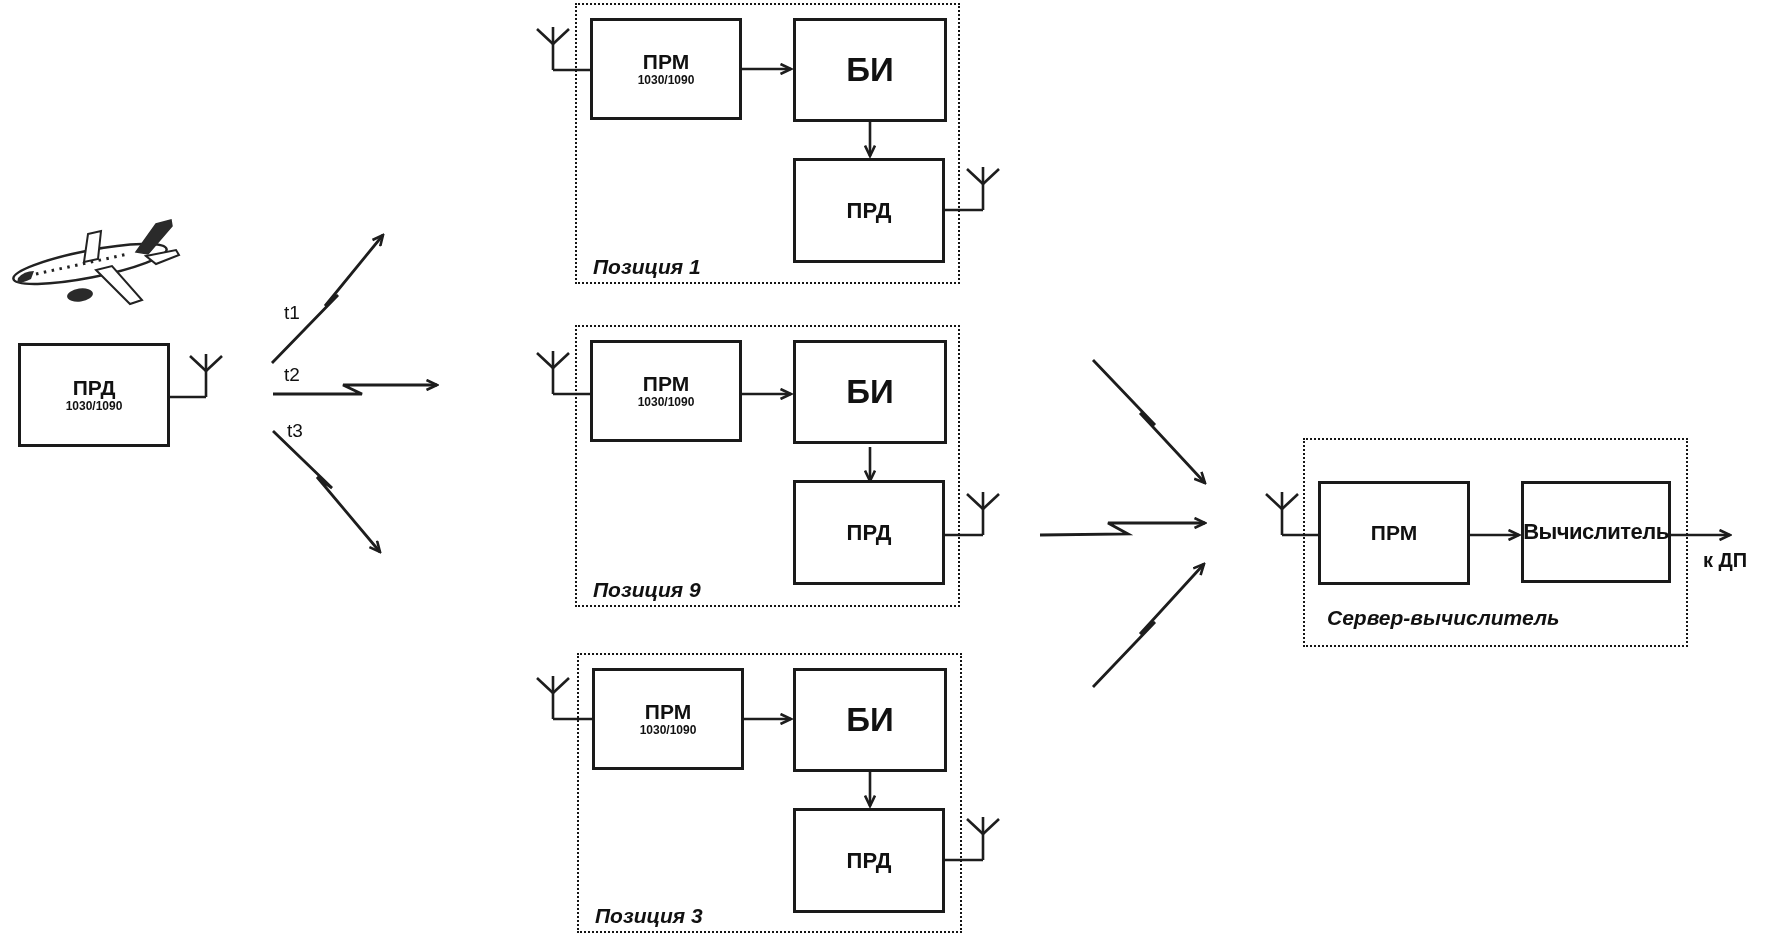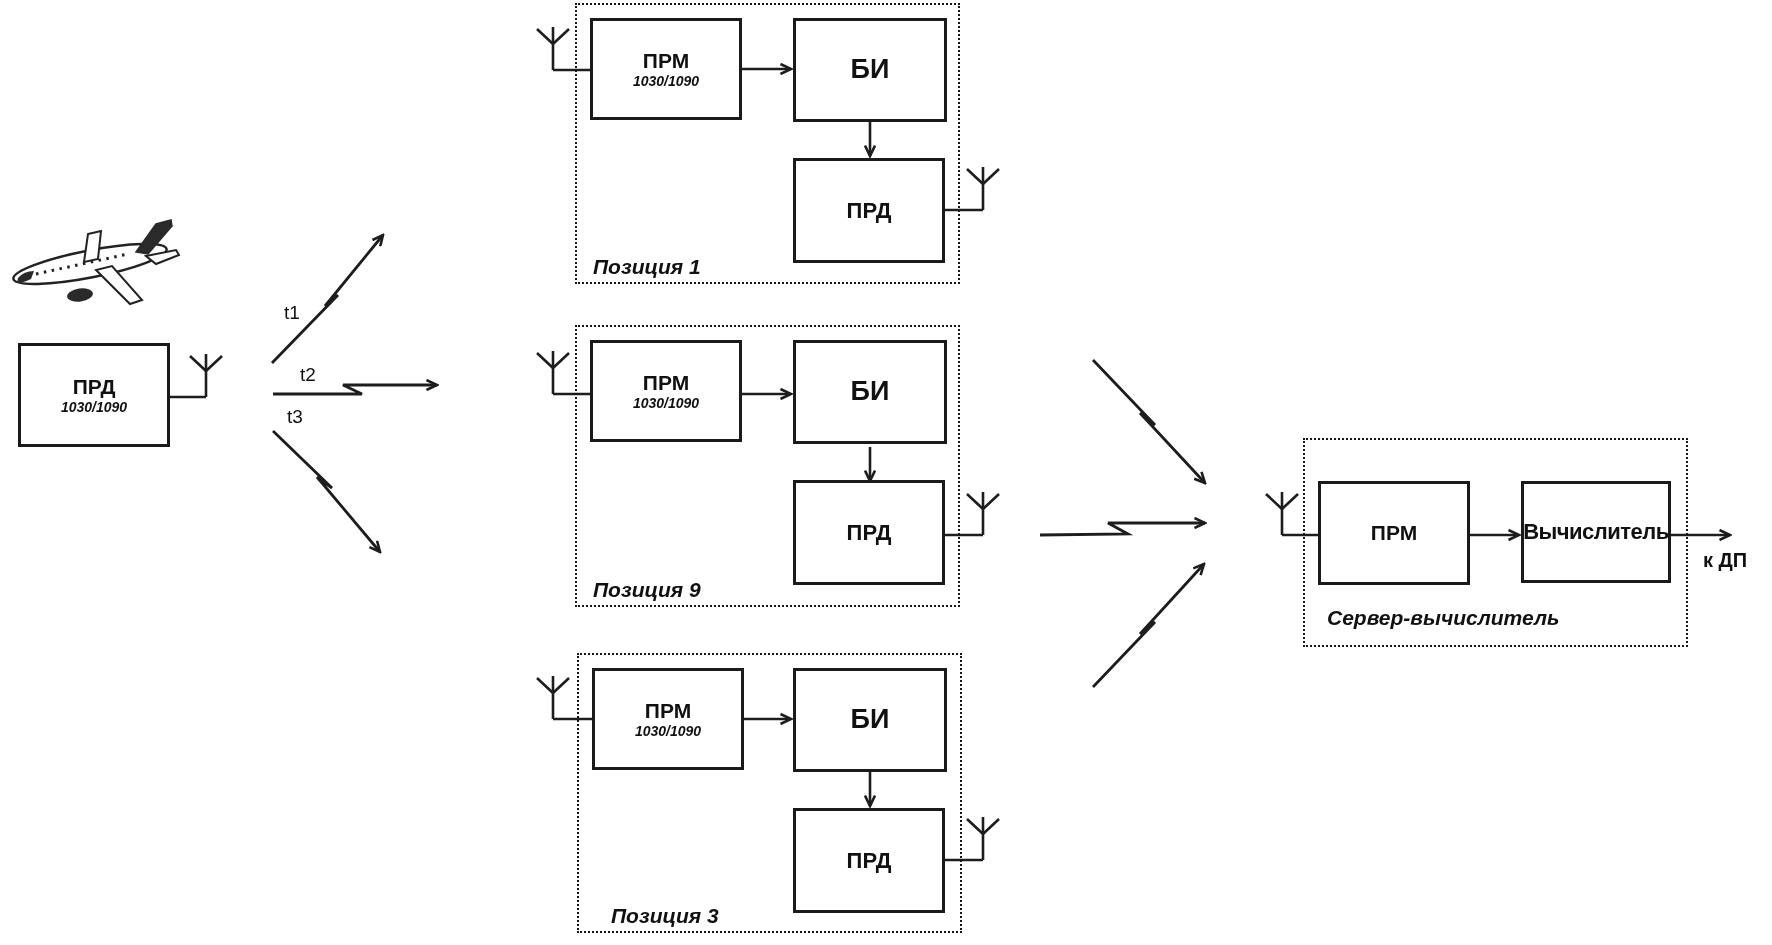"1030/1090" .box-sub { font-size: 14px -> 12px; font-style: italic -> none }
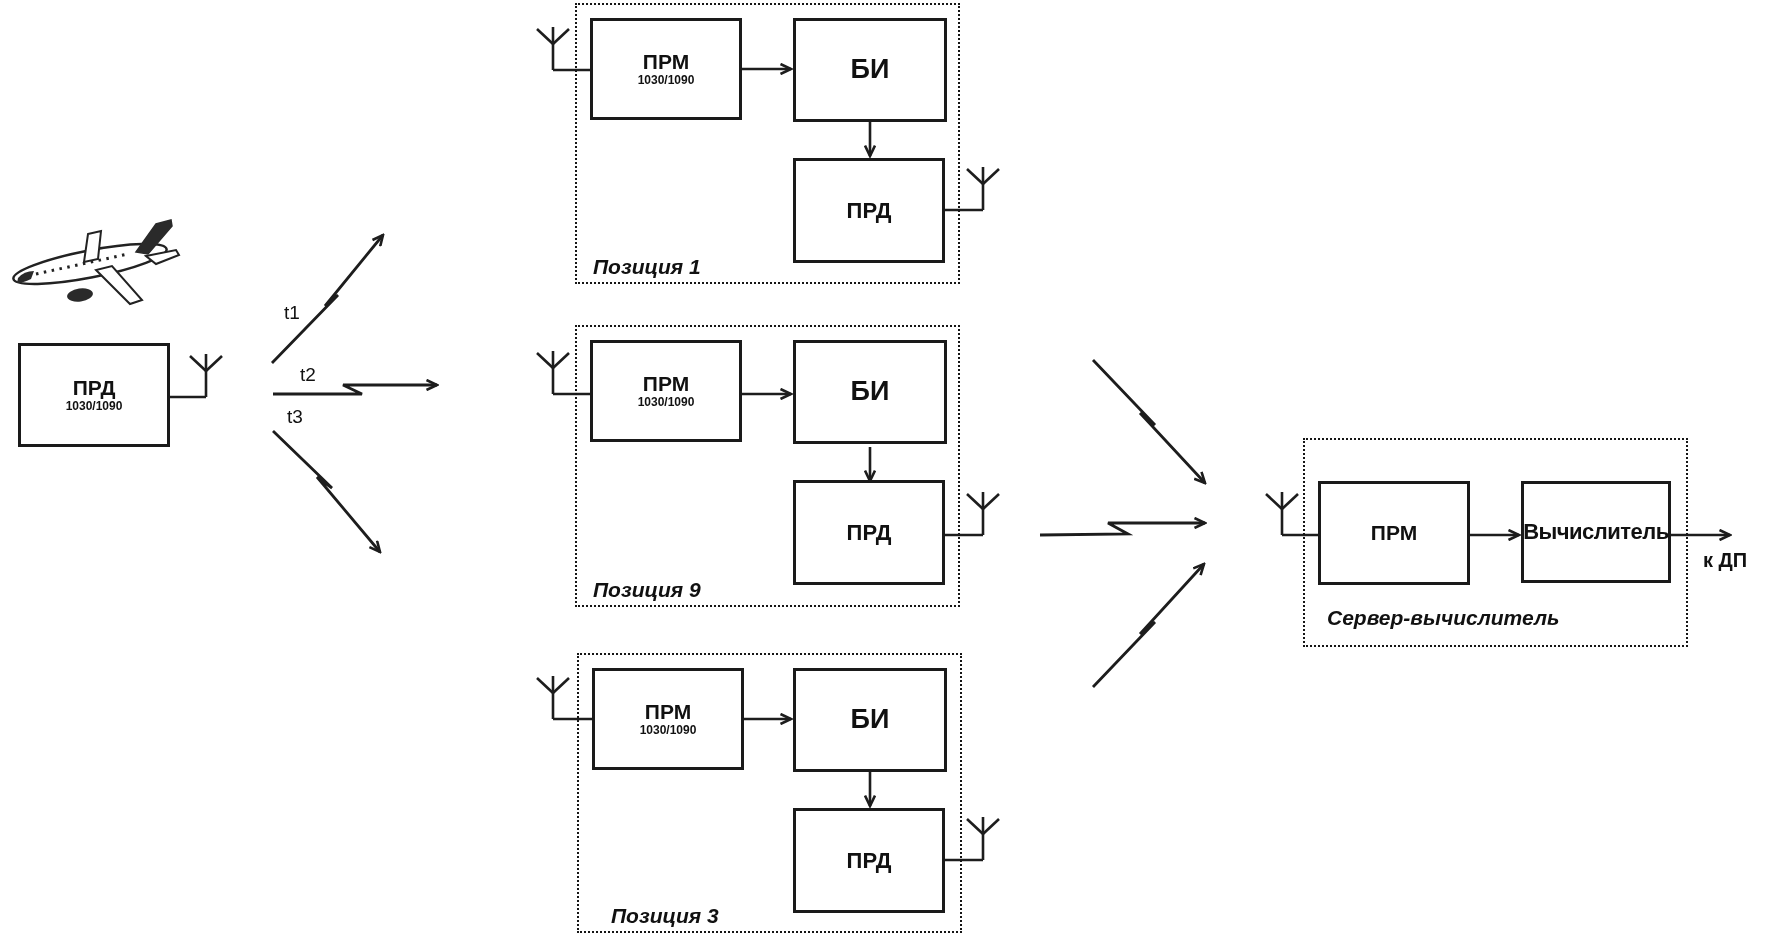"БИ" .box-big { font-size: 27px -> 33px }
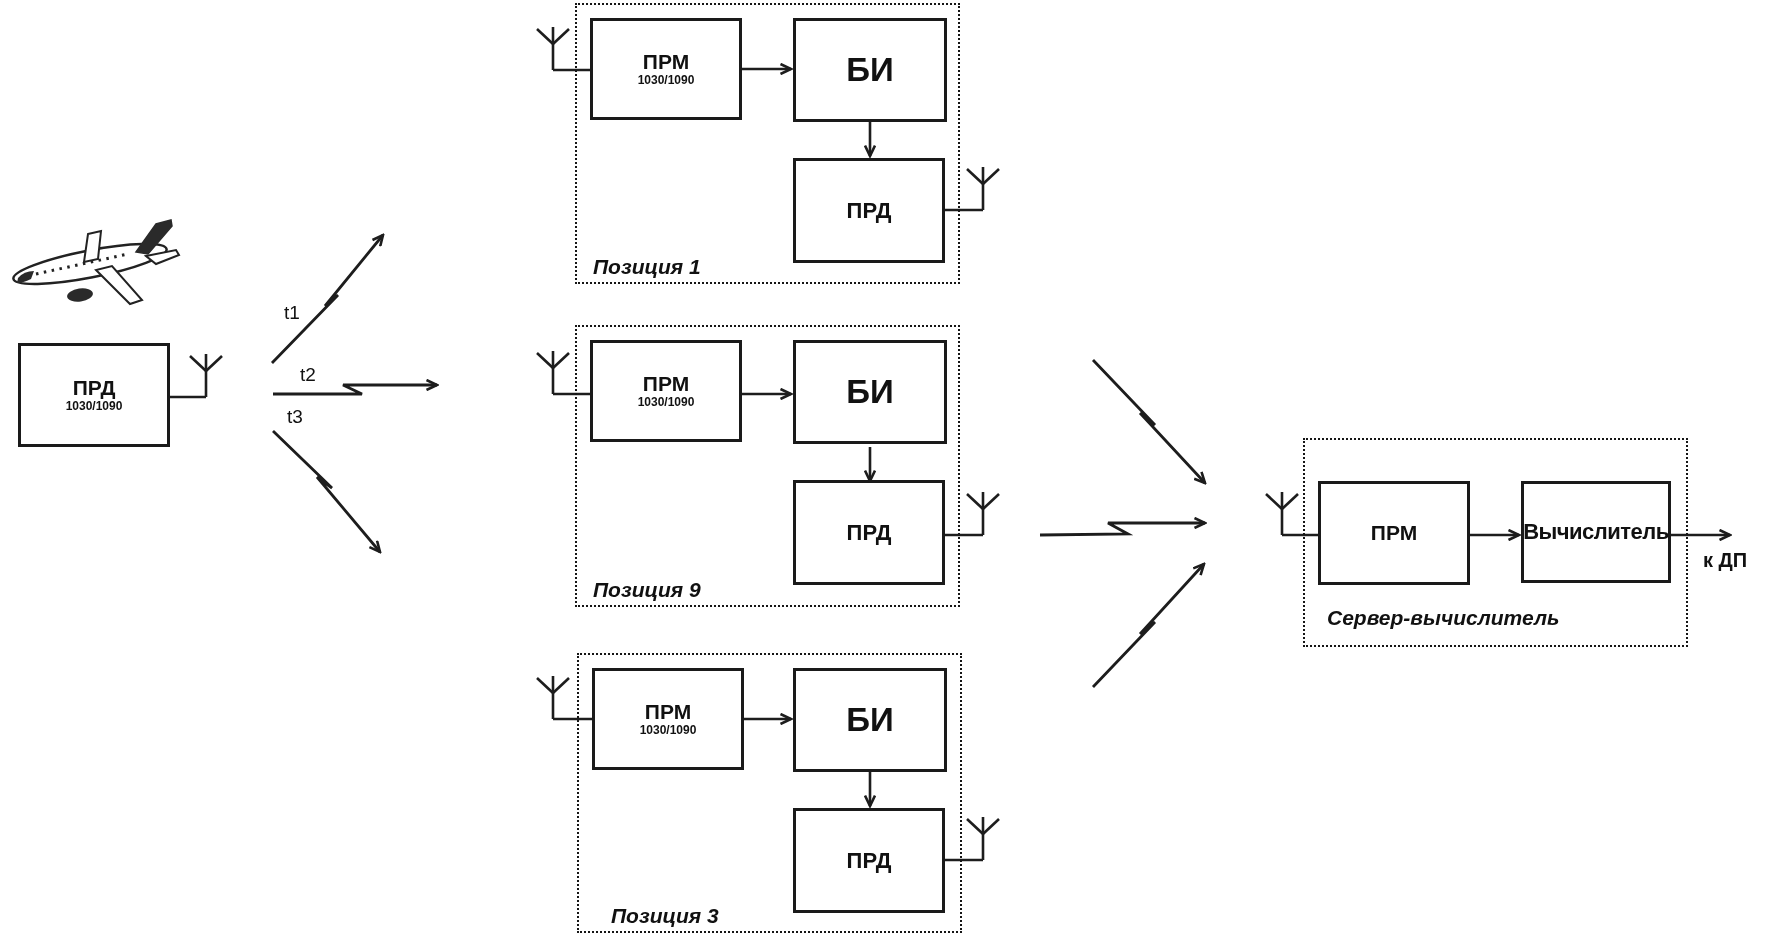"t2" div.sig-label { left: 300px -> 284px }
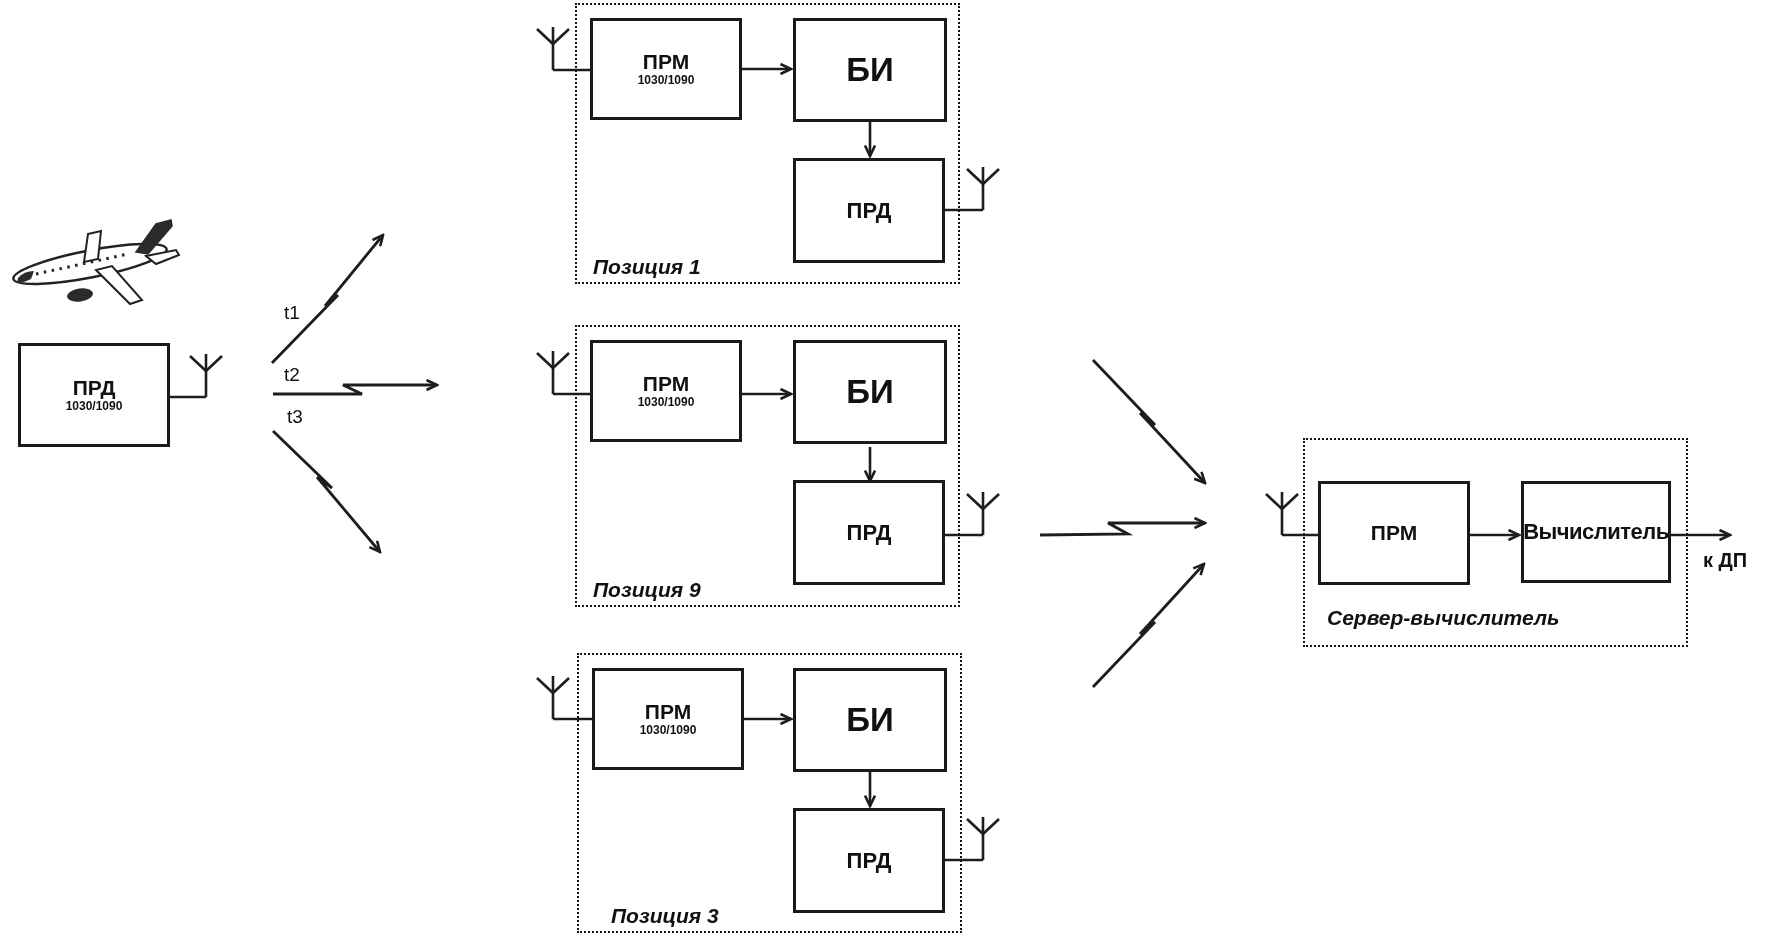"t3" div.sig-label { top: 406px -> 420px }
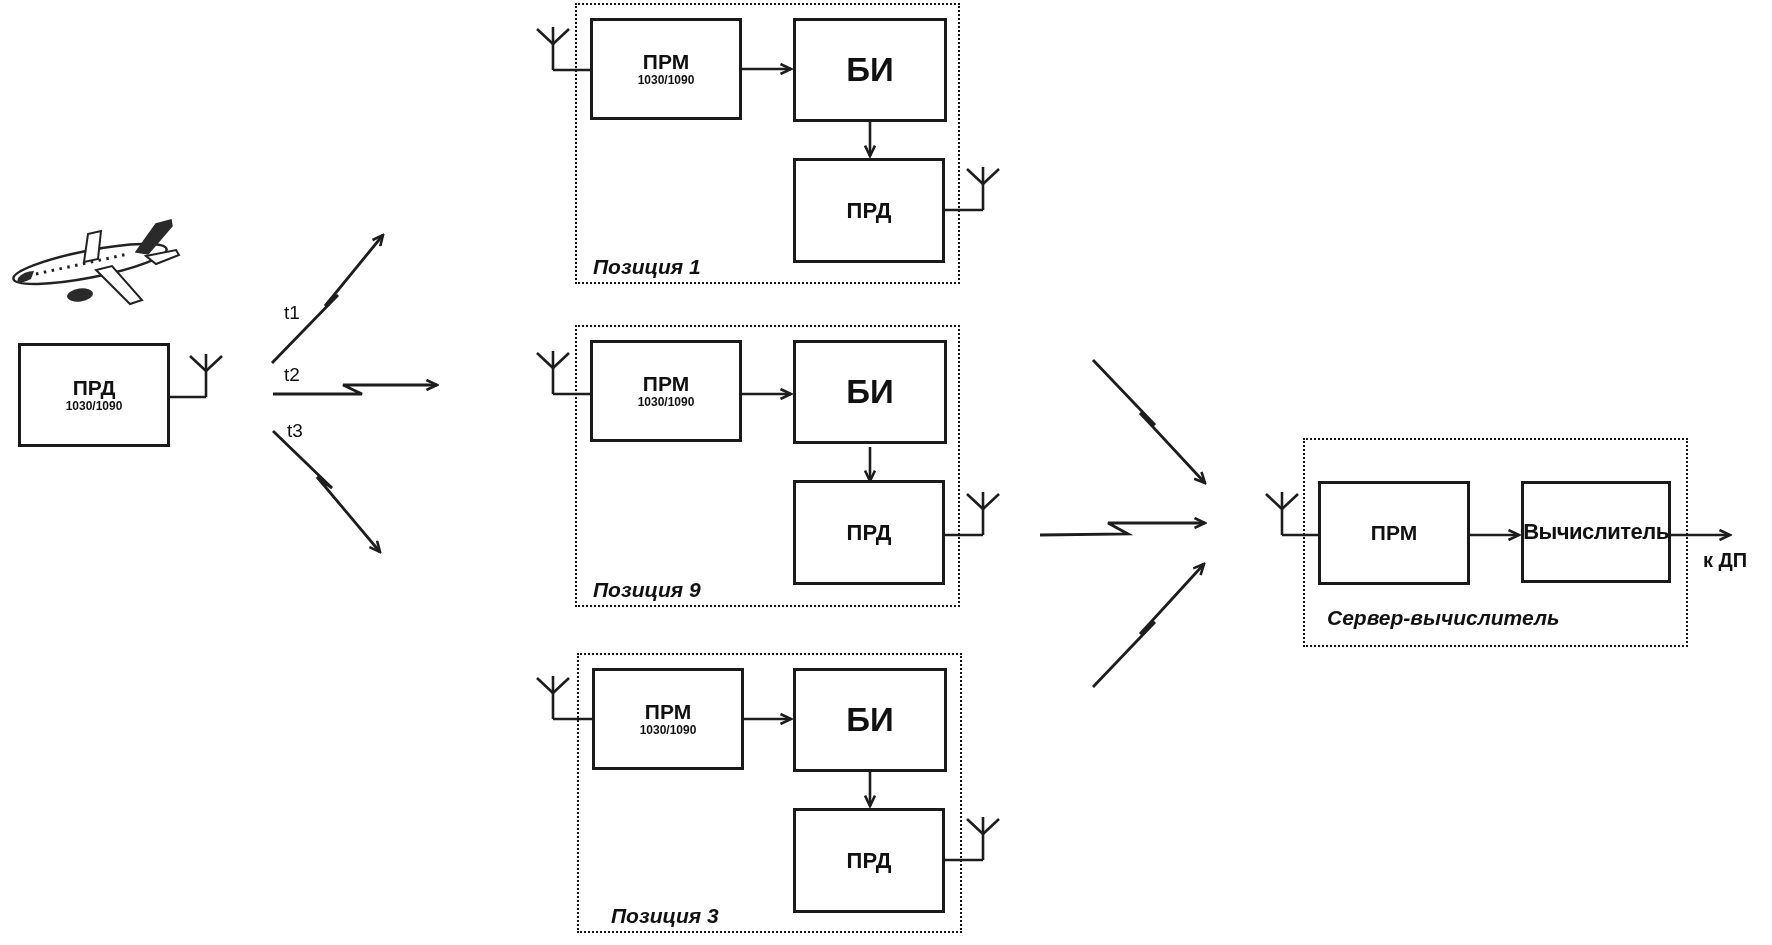"Позиция 3" div.group-label { left: 32px -> 16px }
